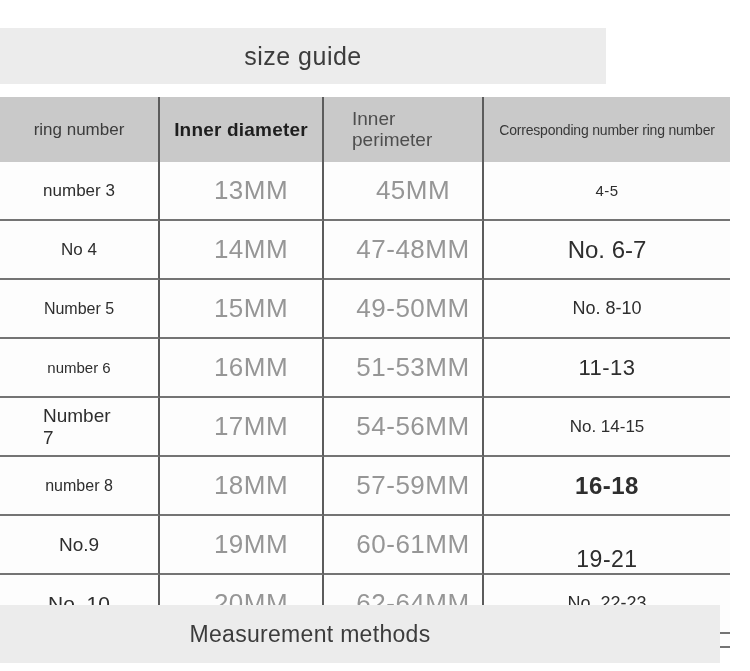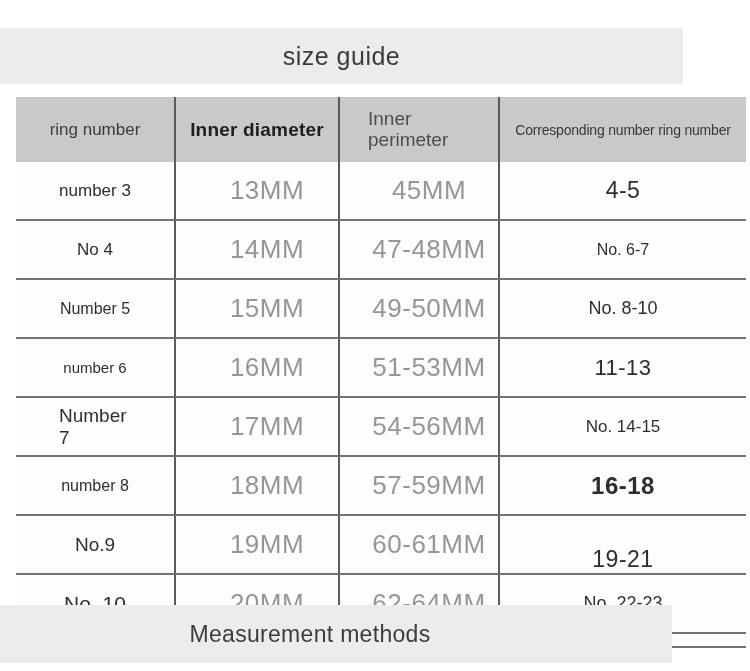"size guide" .banner { width: 683px -> 606px }
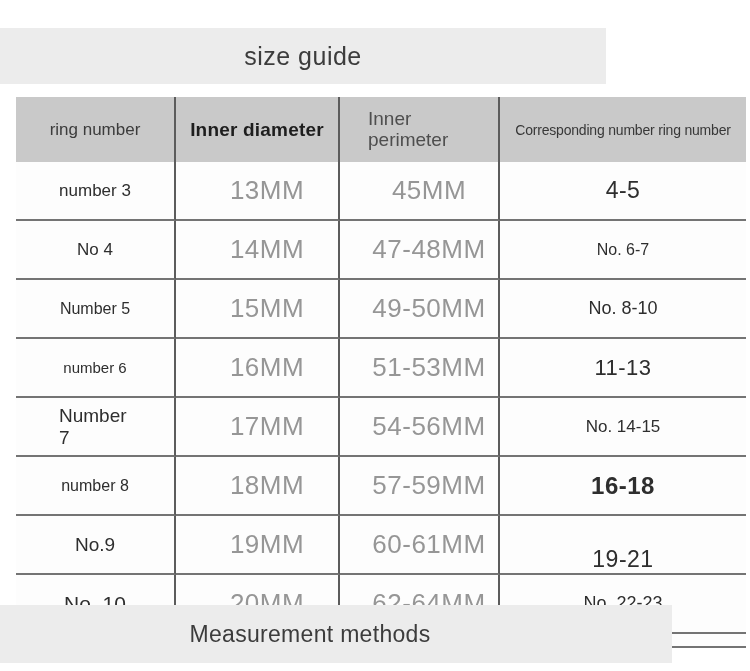"ring number" .tbl { left: 16px -> 0 }
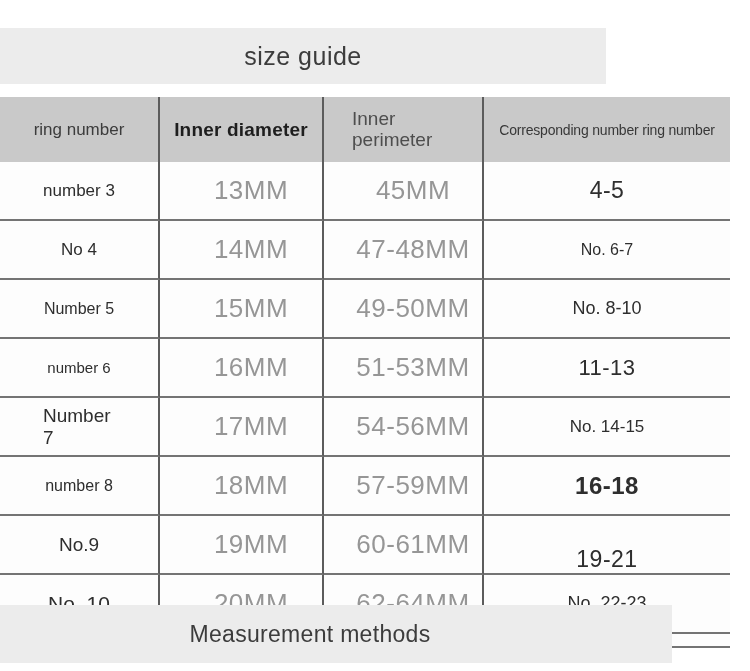"4-5" .c4-0 { font-size: 23px -> 15px }
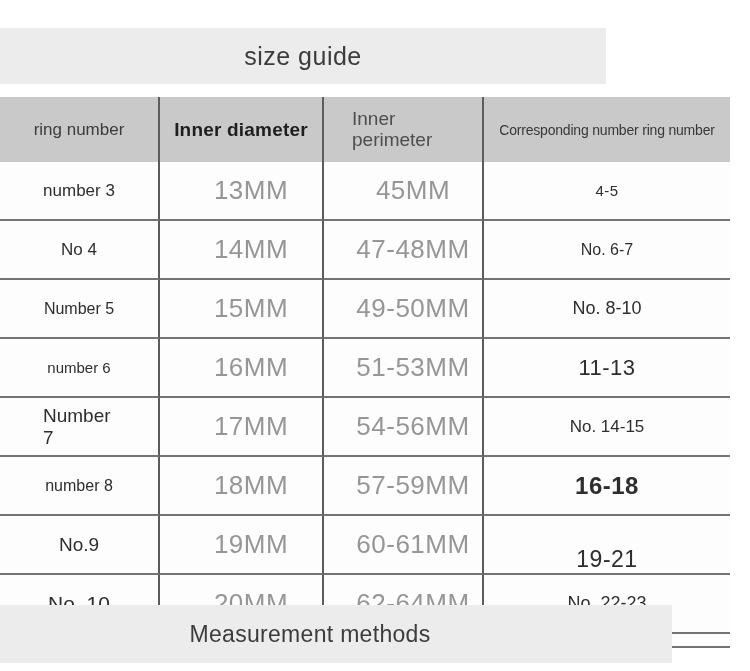"No. 6-7" .c4-1 { font-size: 16px -> 24px }
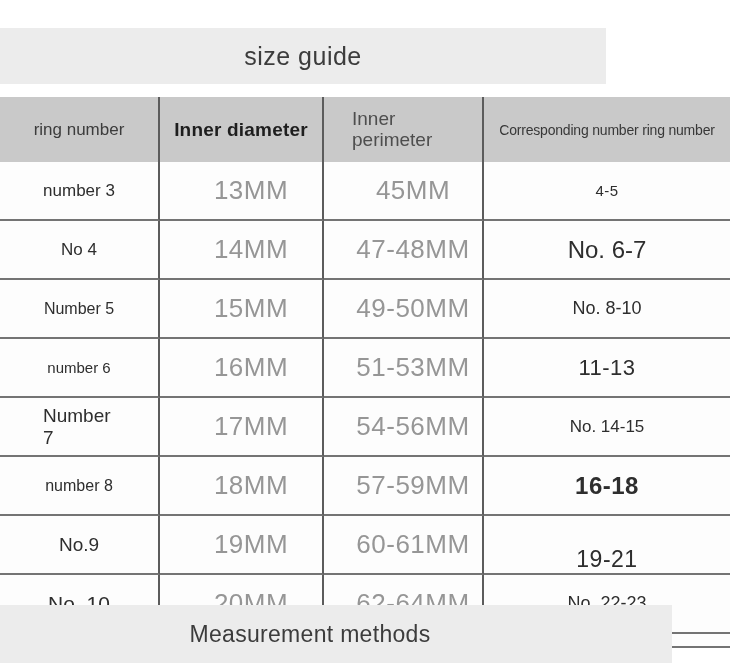"Measurement methods" .banner.bottom { padding-right: 52px -> 100px }
